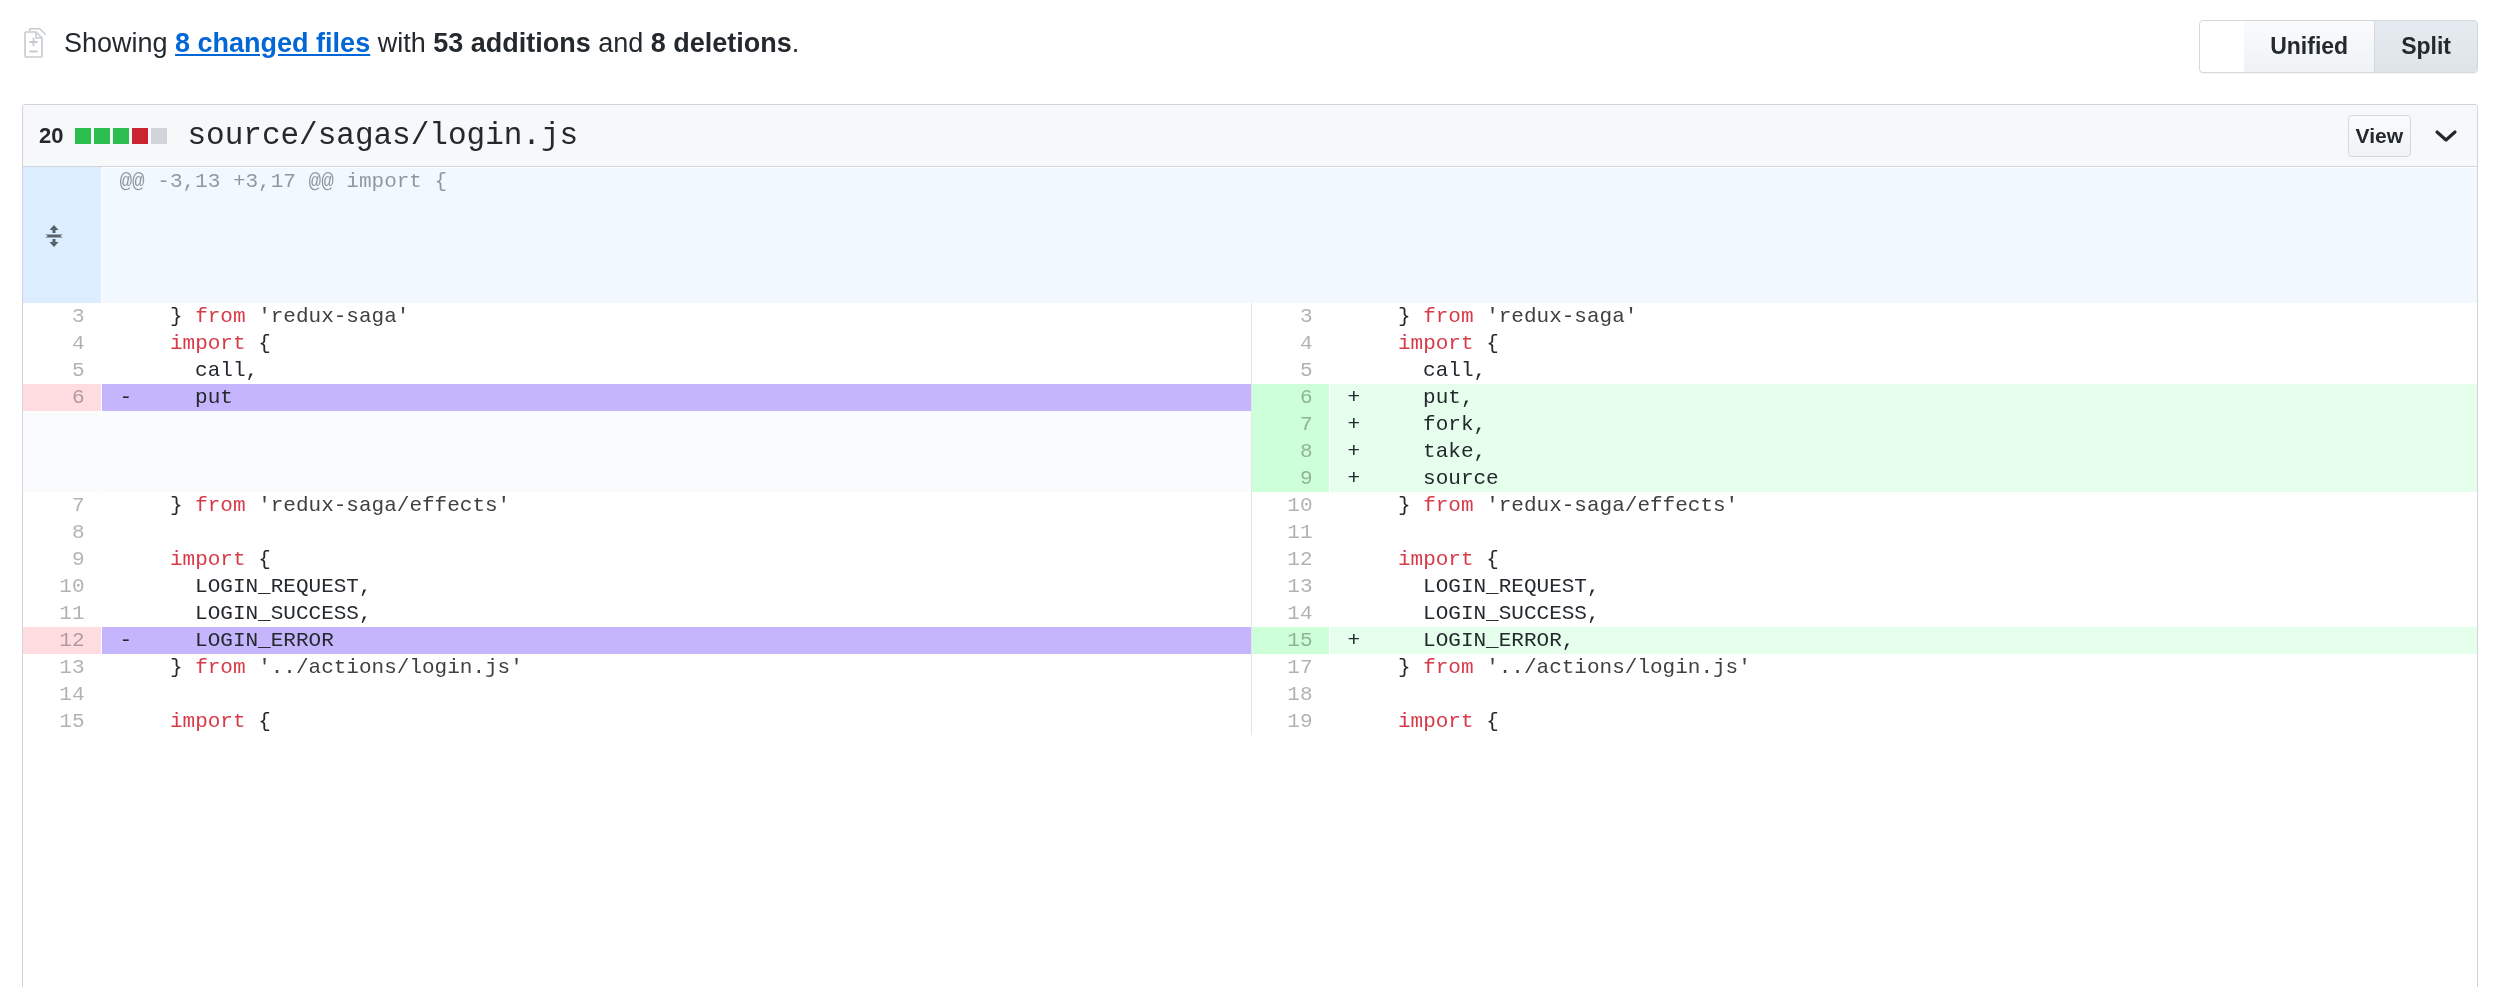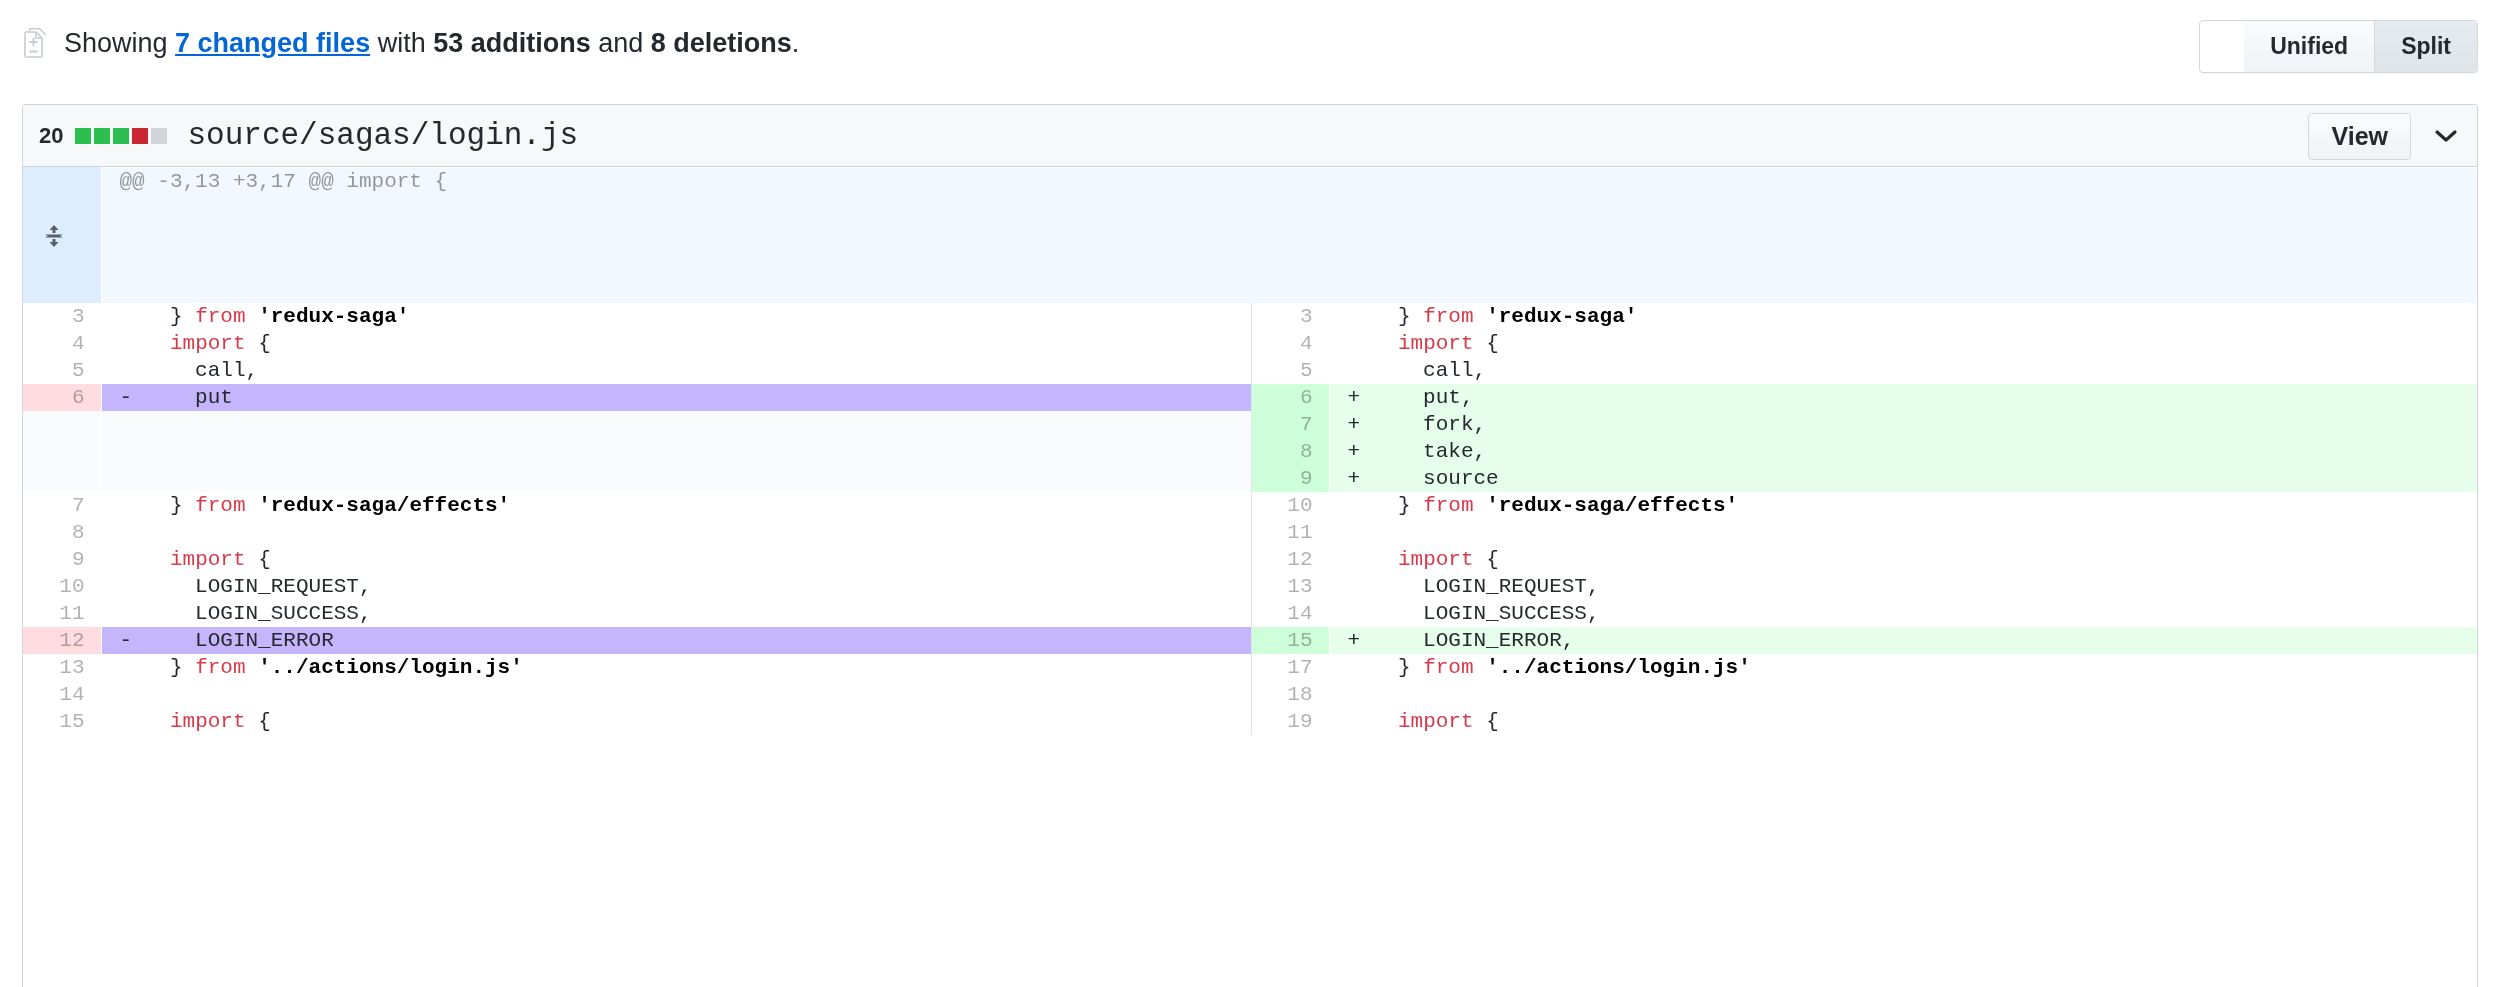"7 changed files" a.link { text: 7 -> 8 }
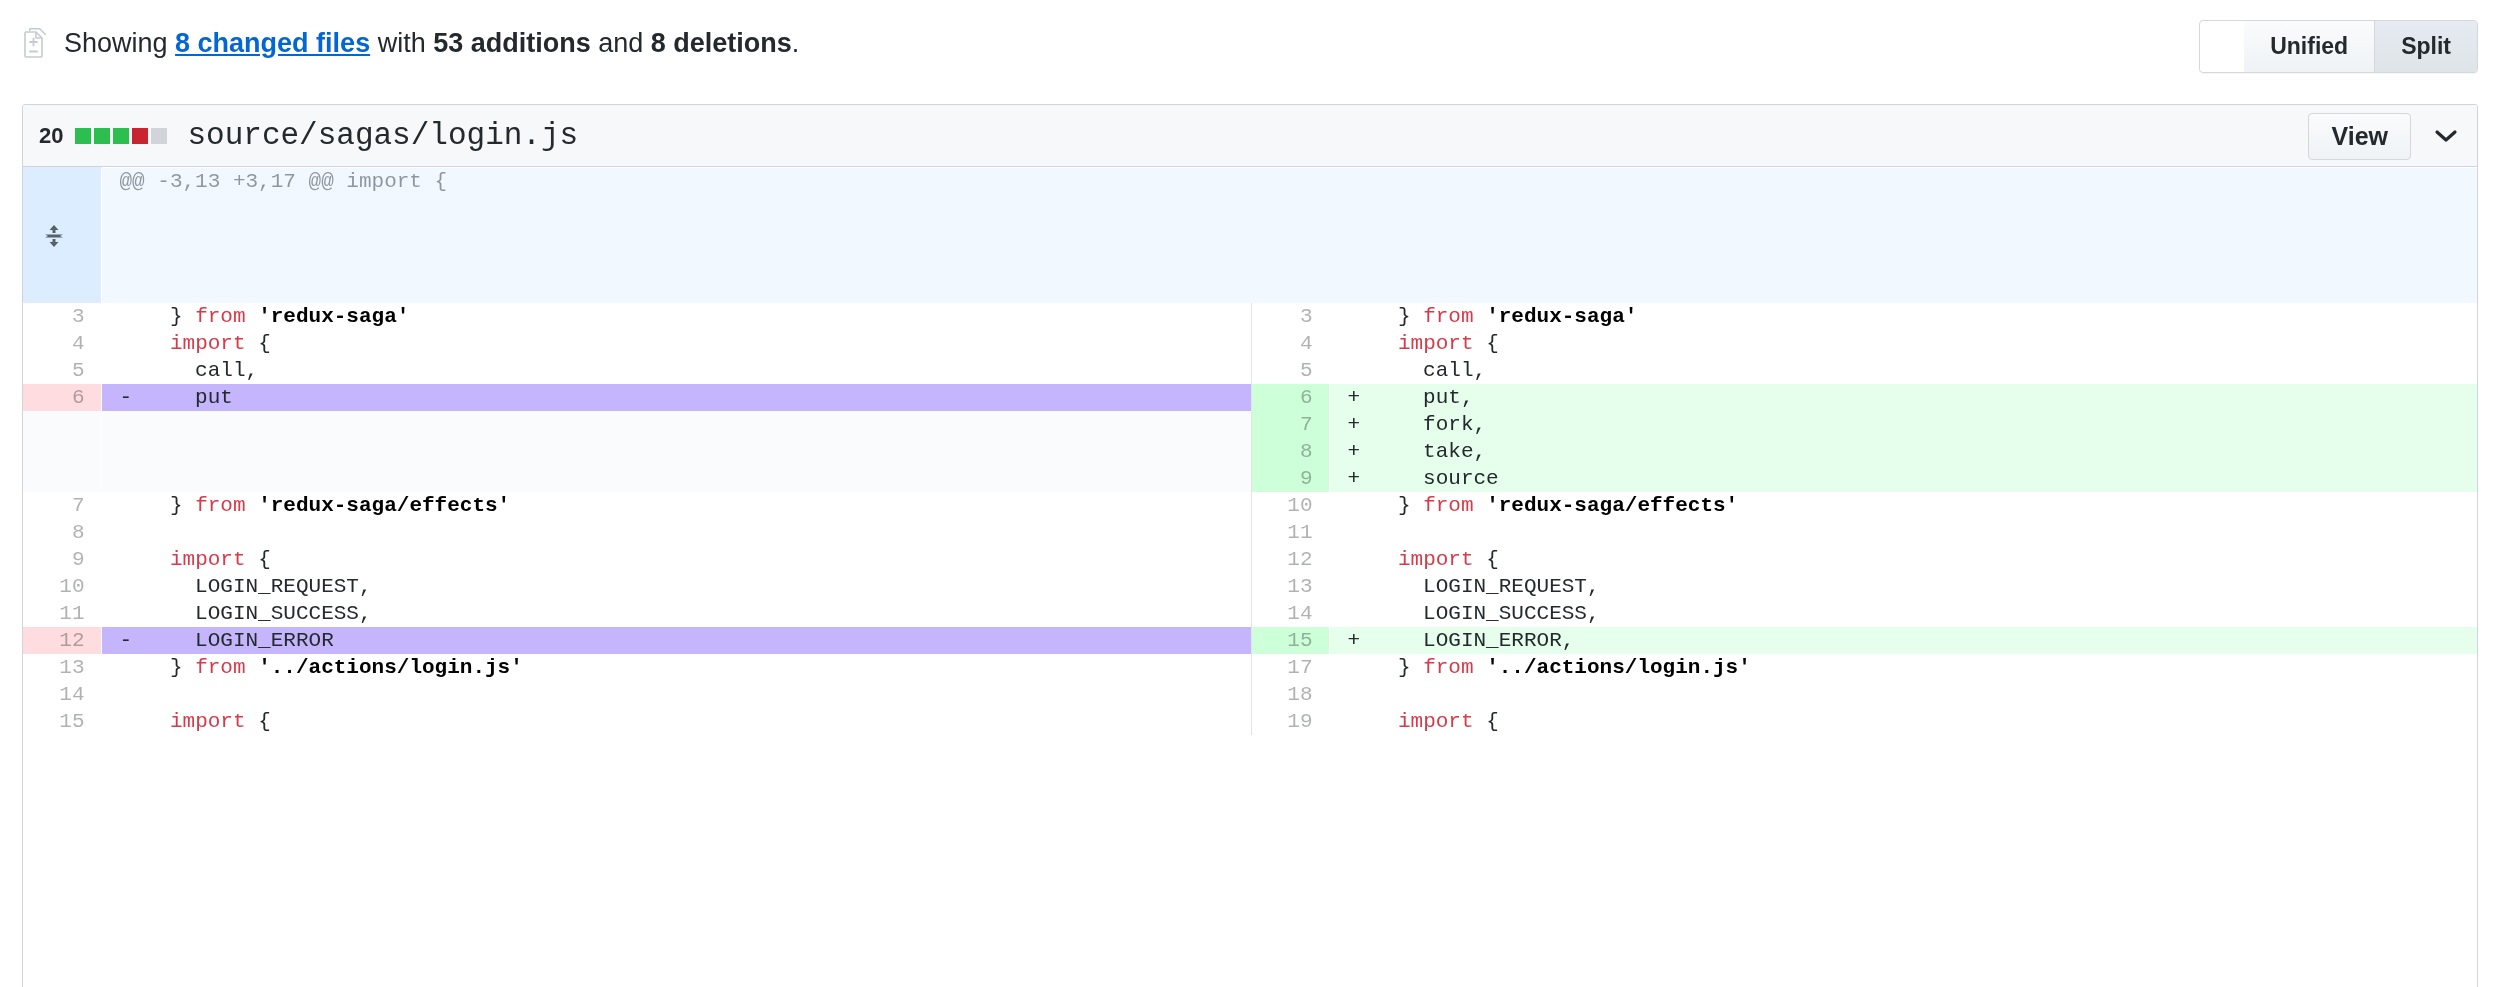"View" .view-btn { font-size: 25px -> 21px; padding: 8px 22px -> 8px 7px }
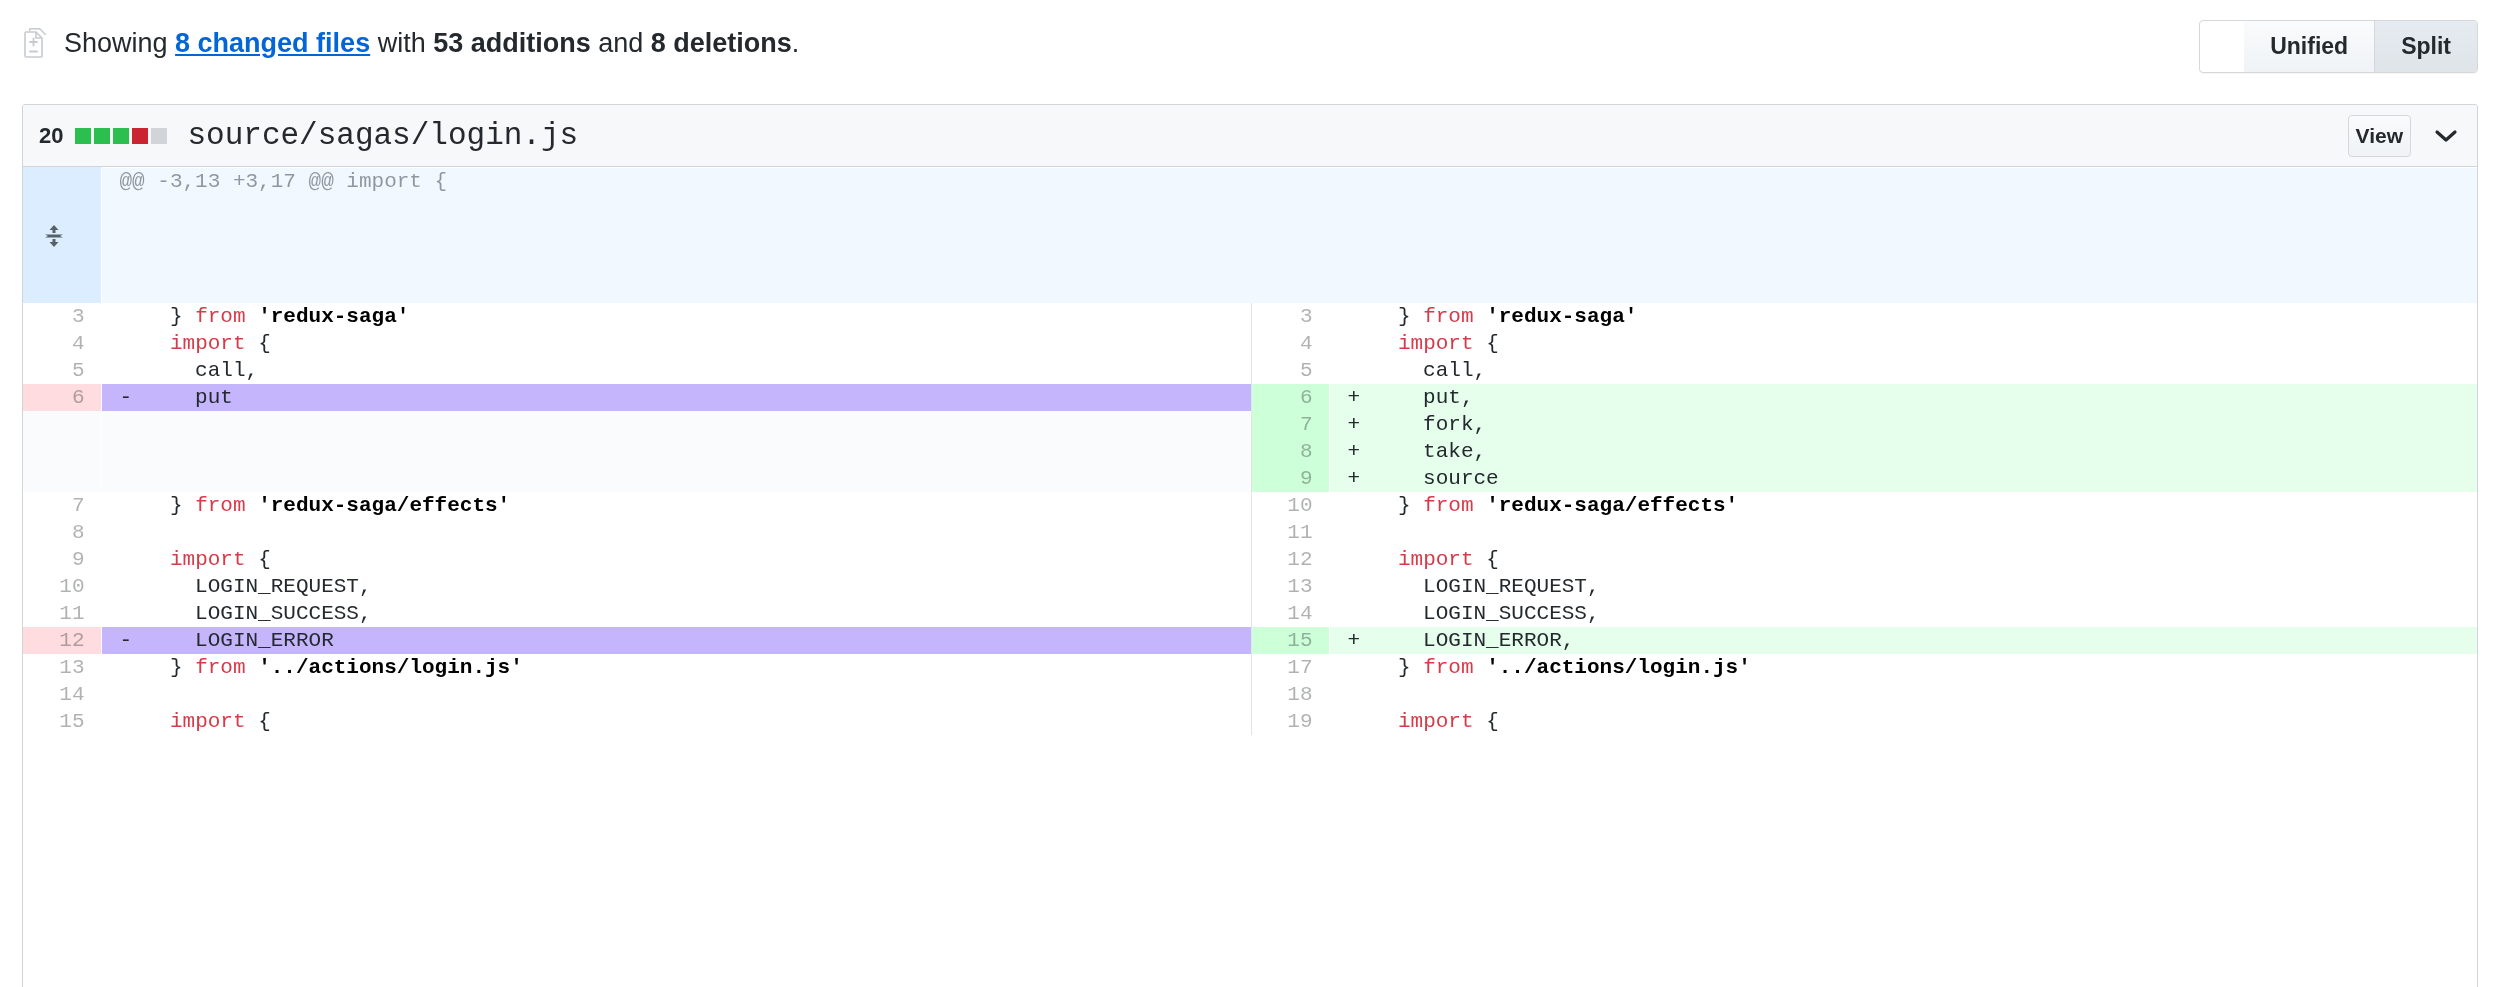"'redux-saga'" .s { color: #000000 -> #404040; font-weight: bold -> none }
